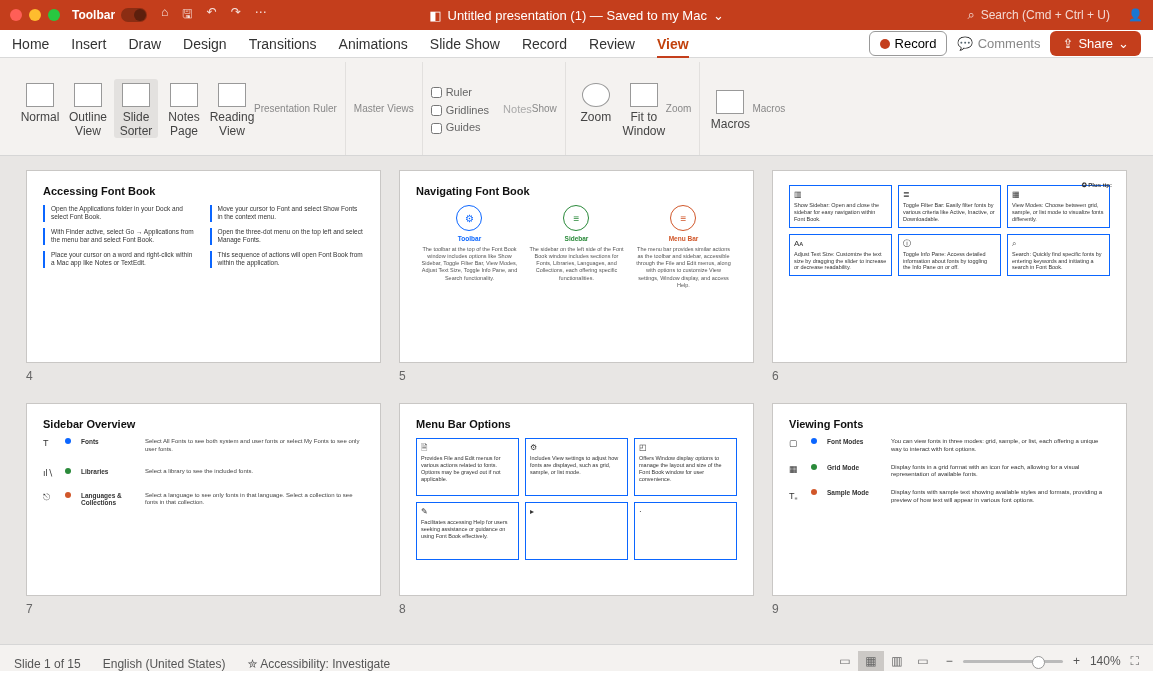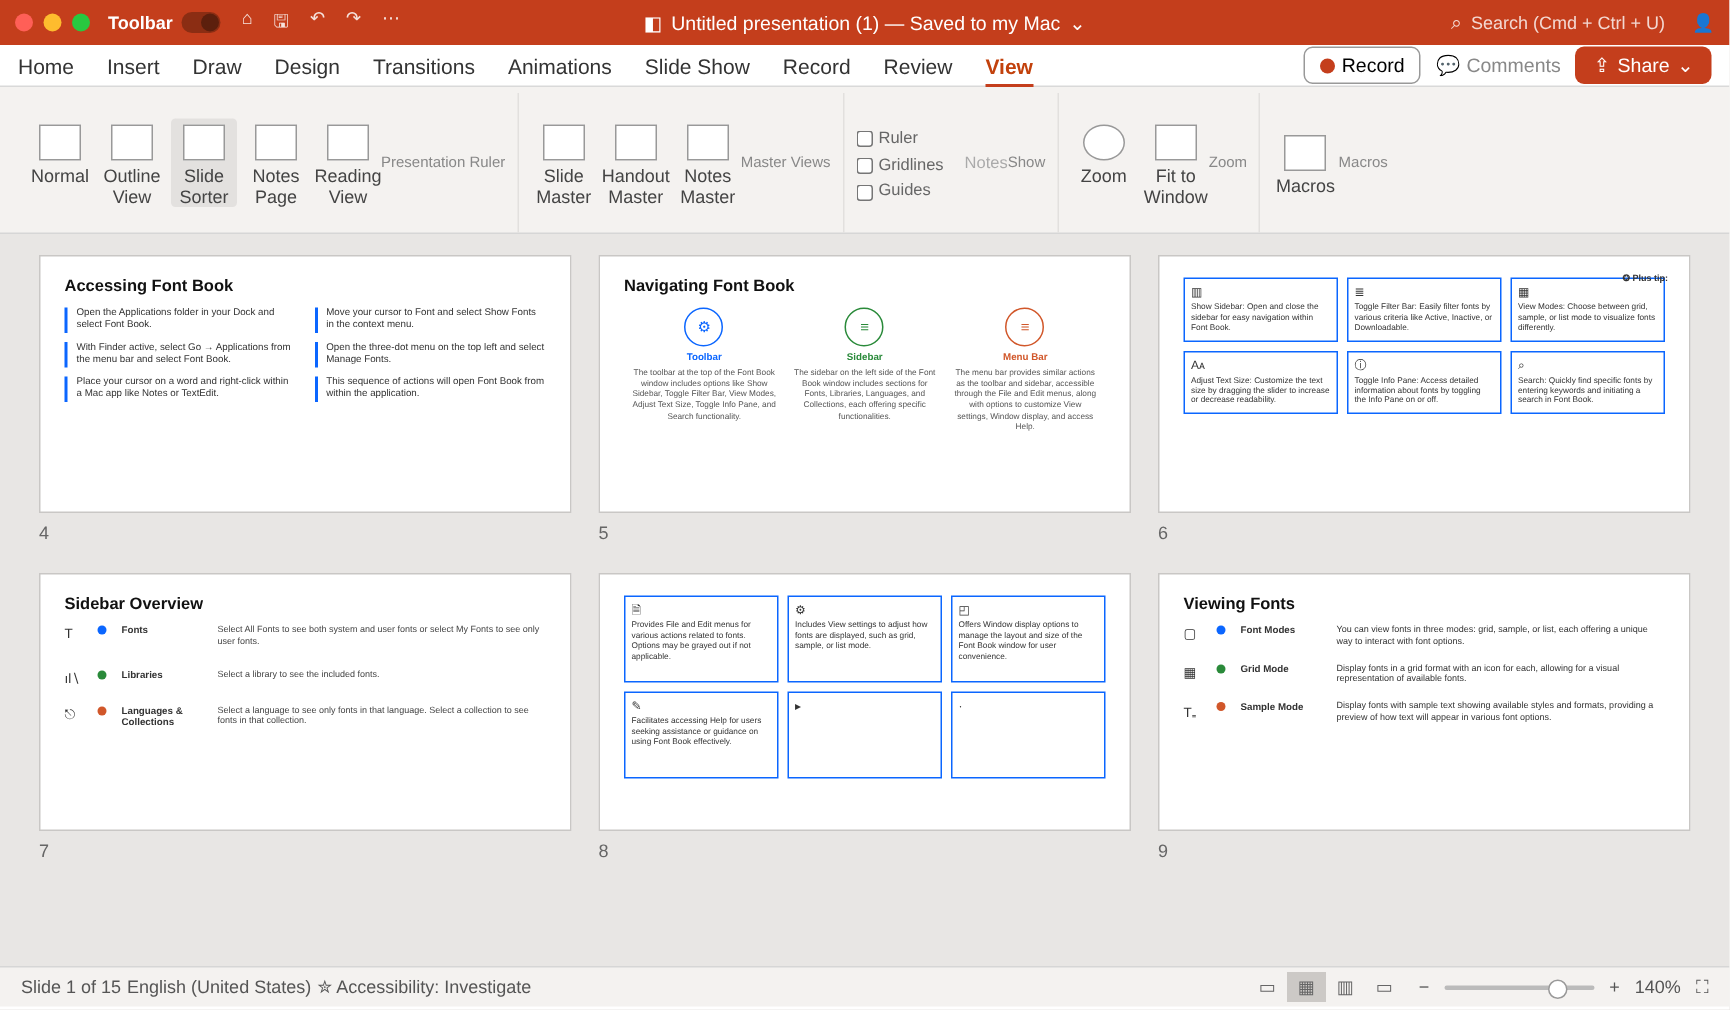"Slide Master" div.rgroup-items { html: <div> <div> <div></div> <span>Slide Master</span> </div> <div> <div></div> <span>Handout Master</span> </div> <div> <div></div> <span>Notes Master</span> </div> </div> -> none }
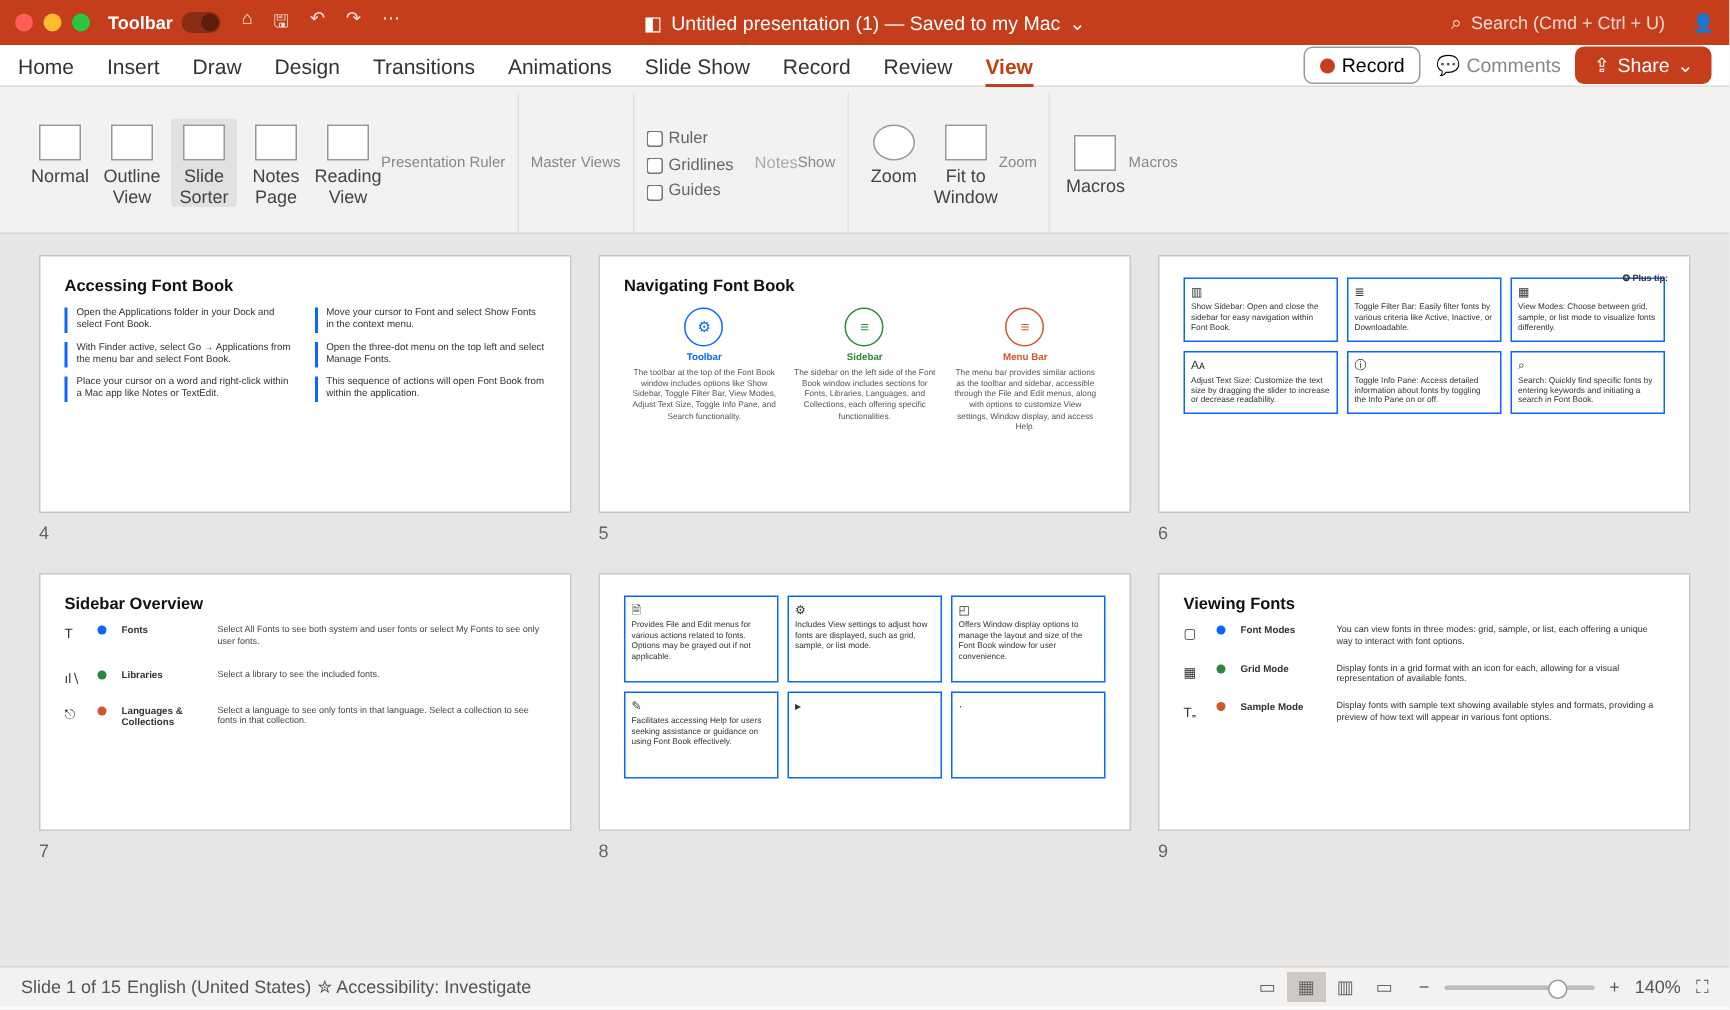"Accessing Font Book" .slide { height: 172px -> 193px }
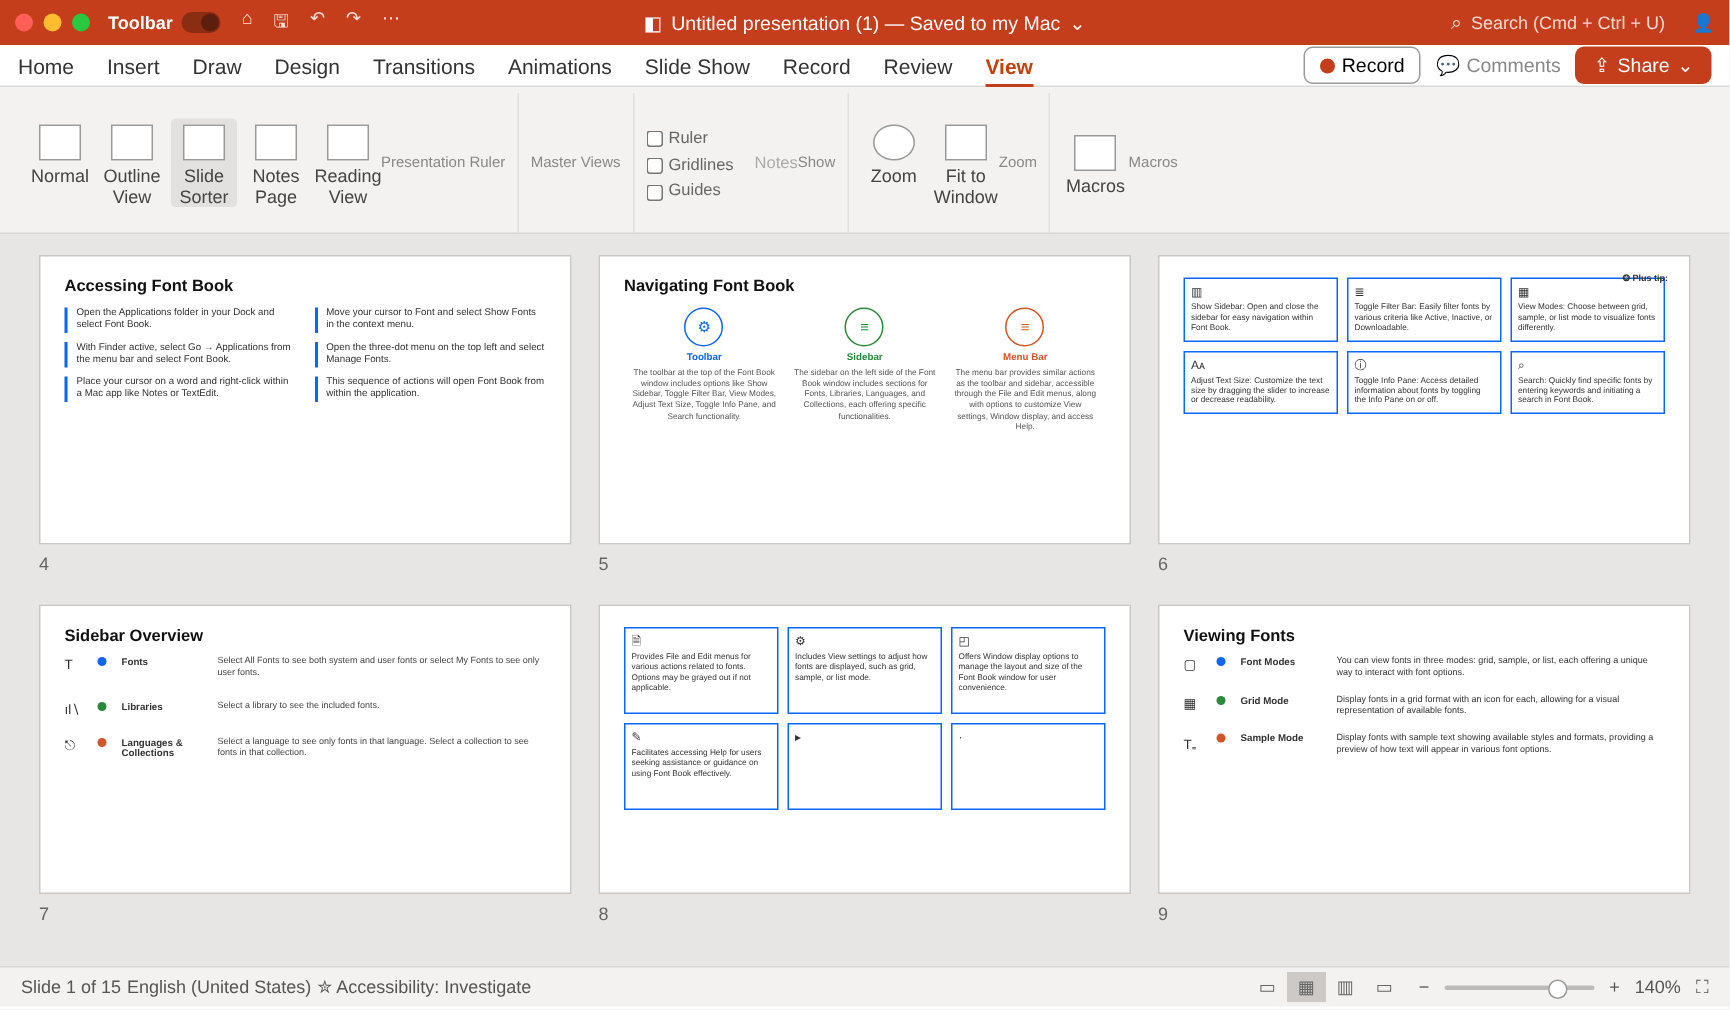"Menu Bar Options" h3 { html: none -> <h3>Menu Bar Options</h3> }
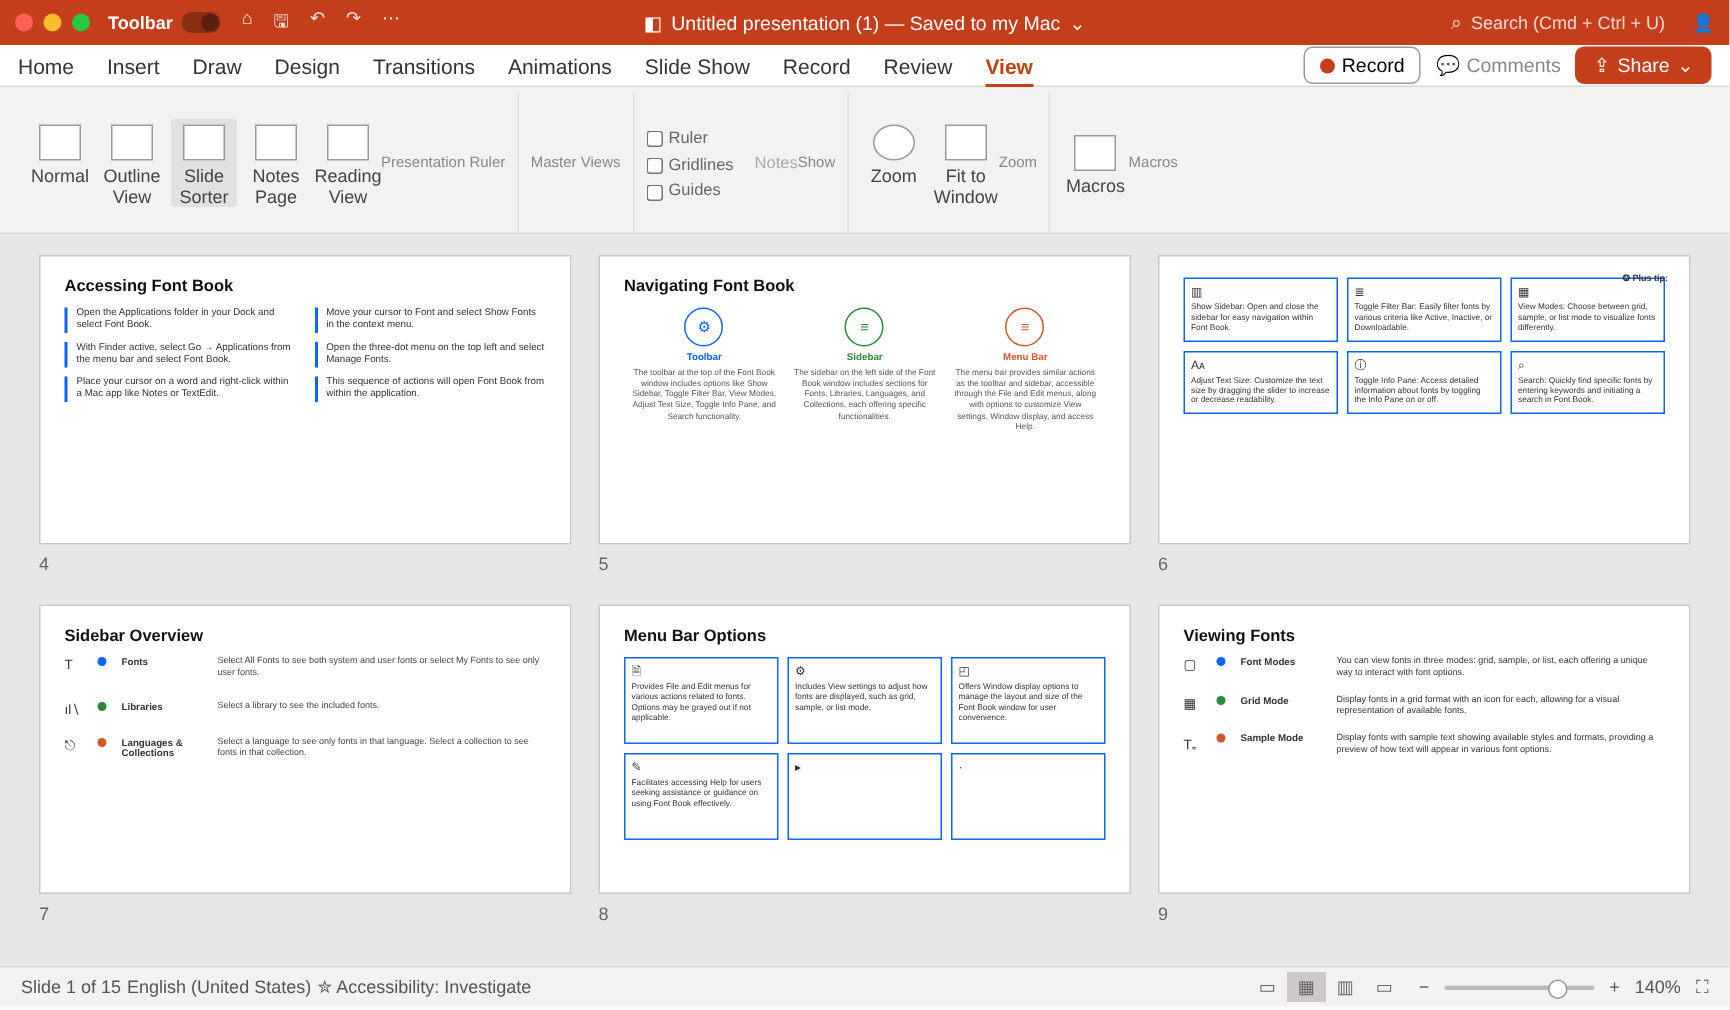"Slide 1 of 15" .statusbar { align-items: center -> flex-end; gap: 4px -> 22px }
